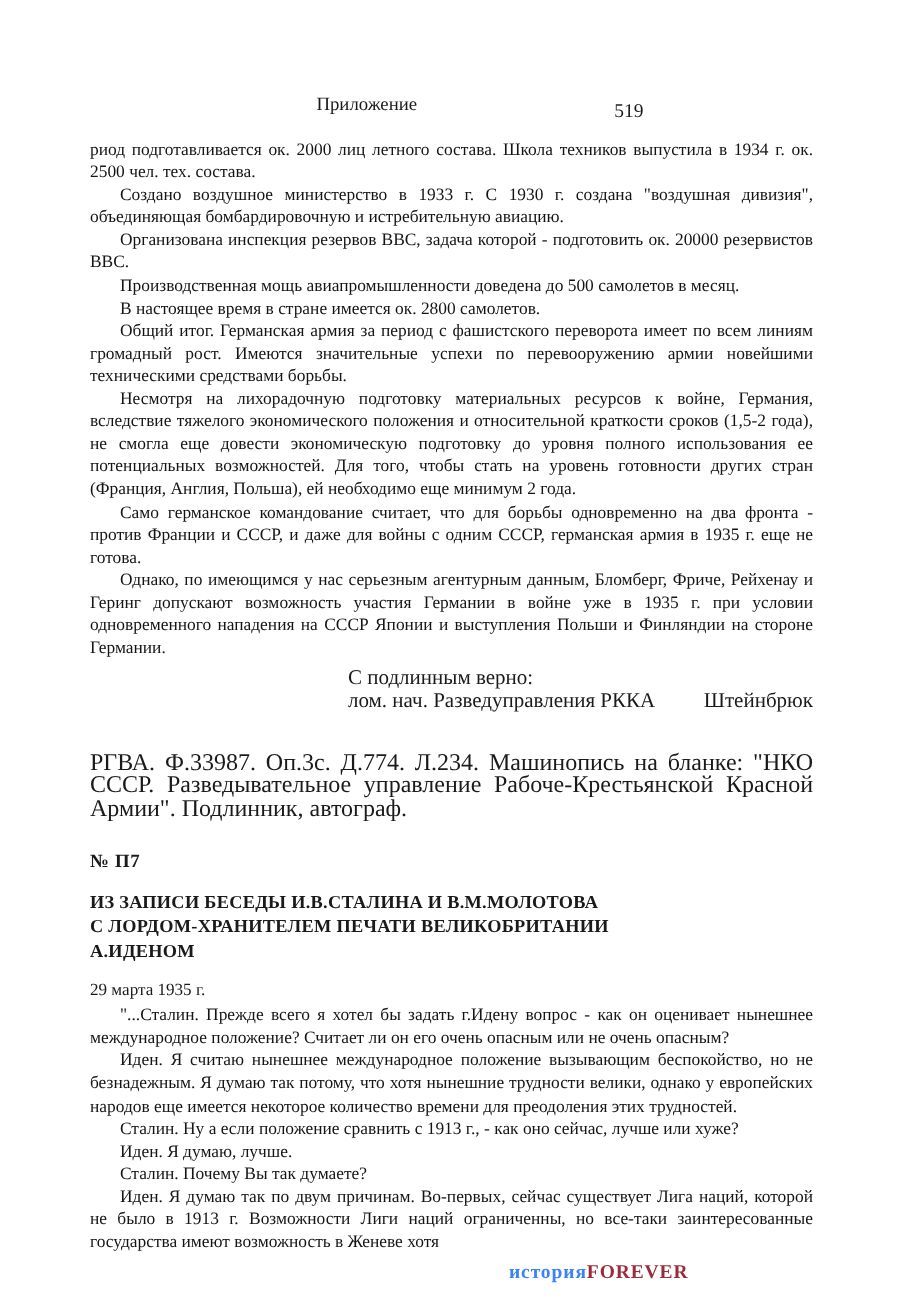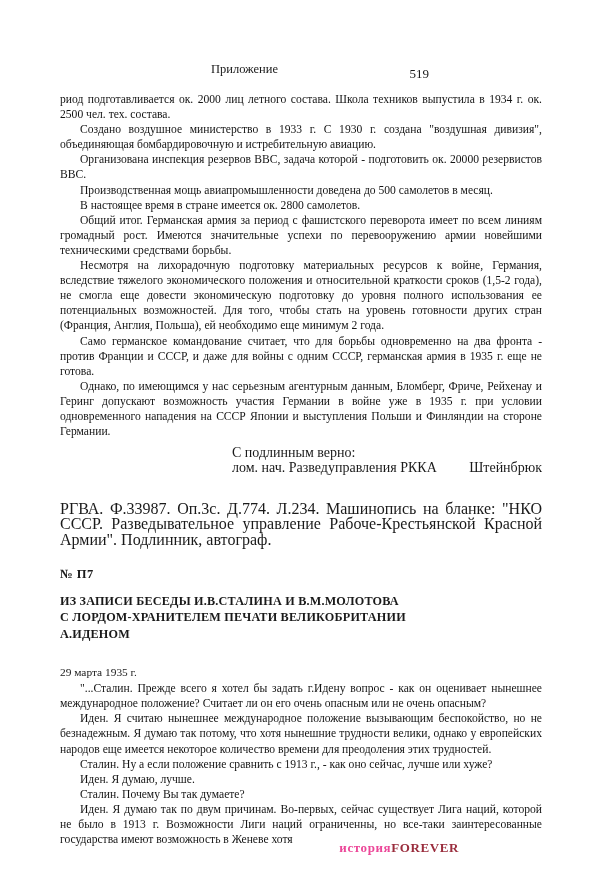"29 марта 1935 г." .doc-date { margin-top: 24px -> 12px }
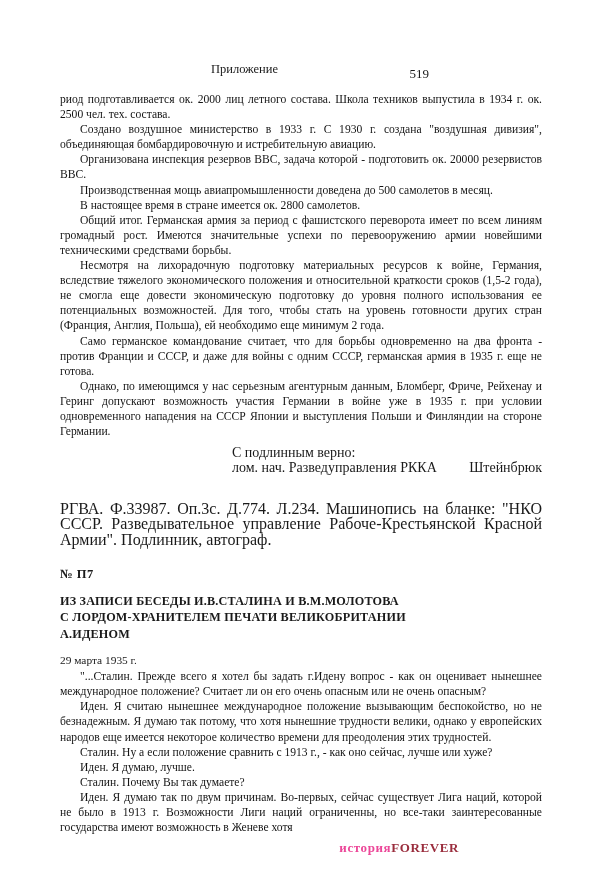"история" .footer-logo .logo-a { color: #ec4899 -> #3b82f6 }
